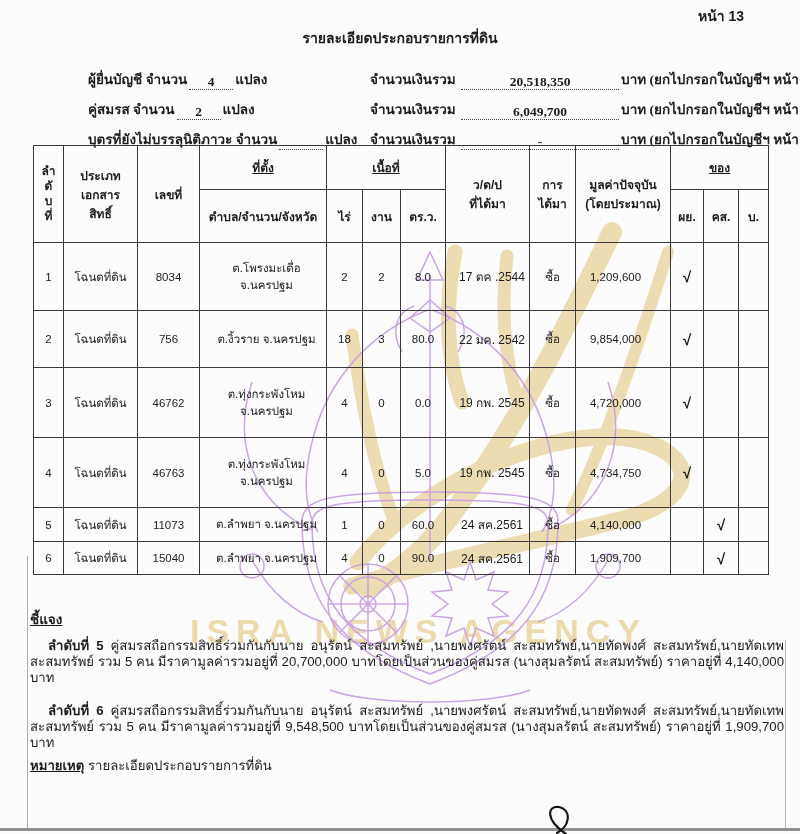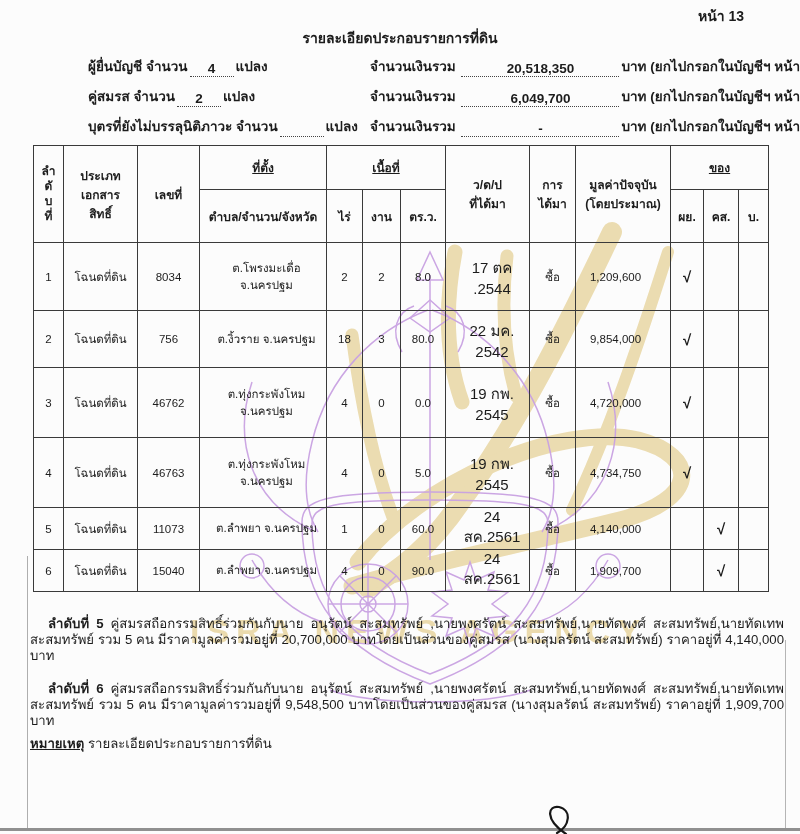"ผู้ยื่นบัญชี จำนวน 4 แปลง" .summary { font-family: none -> Liberation Serif, serif; top: 55px -> 68px }
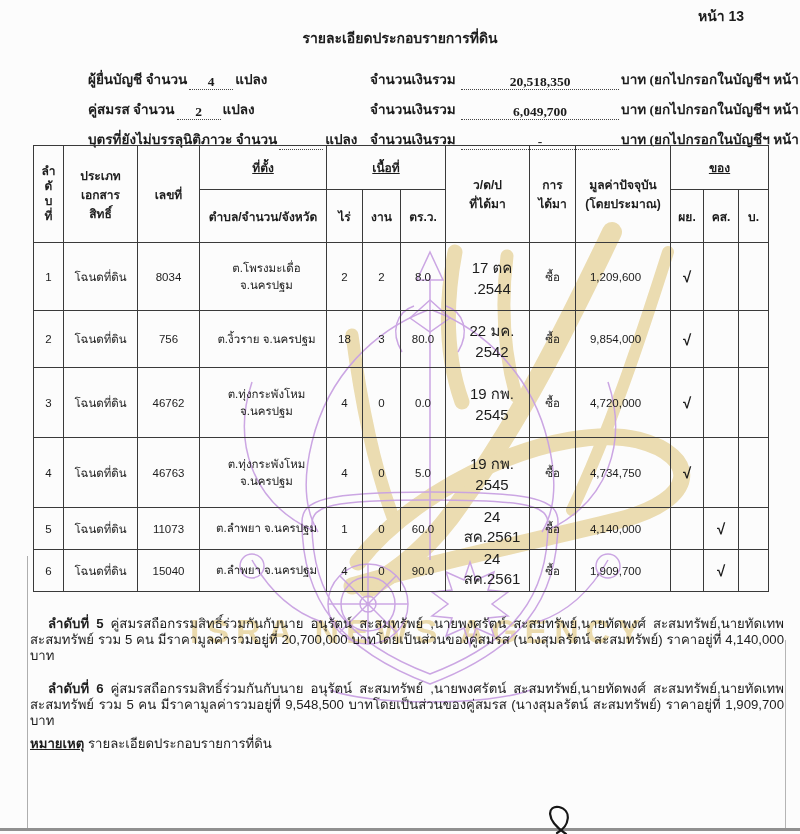"17 ตค .2544" td.date { font-size: 15px -> 12px }
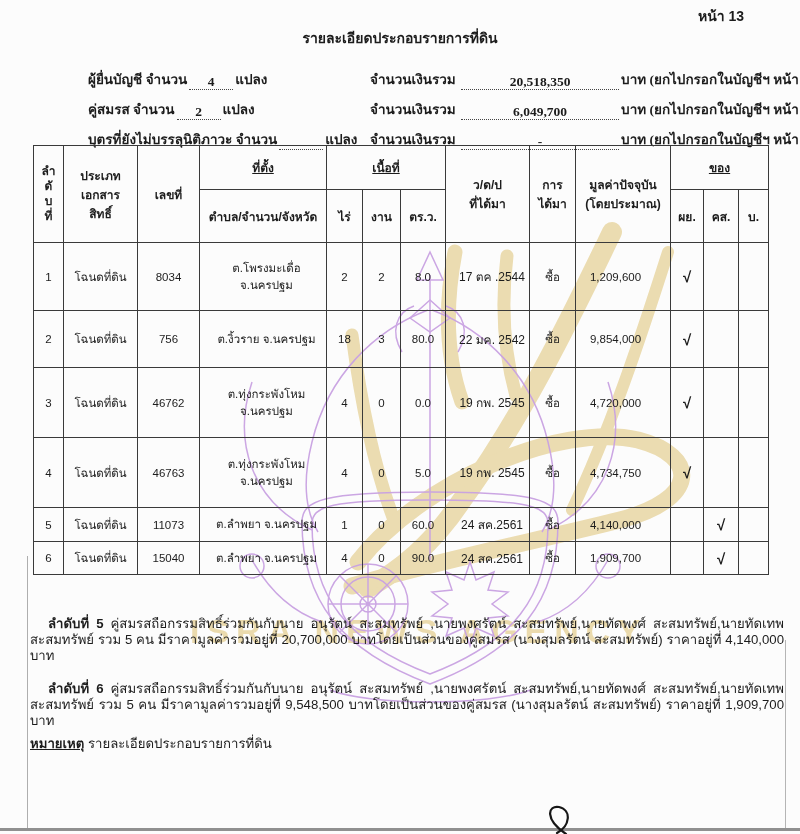"ชี้แจง" div.notes-heading { html: none -> <div>ชี้แจง</div> }
